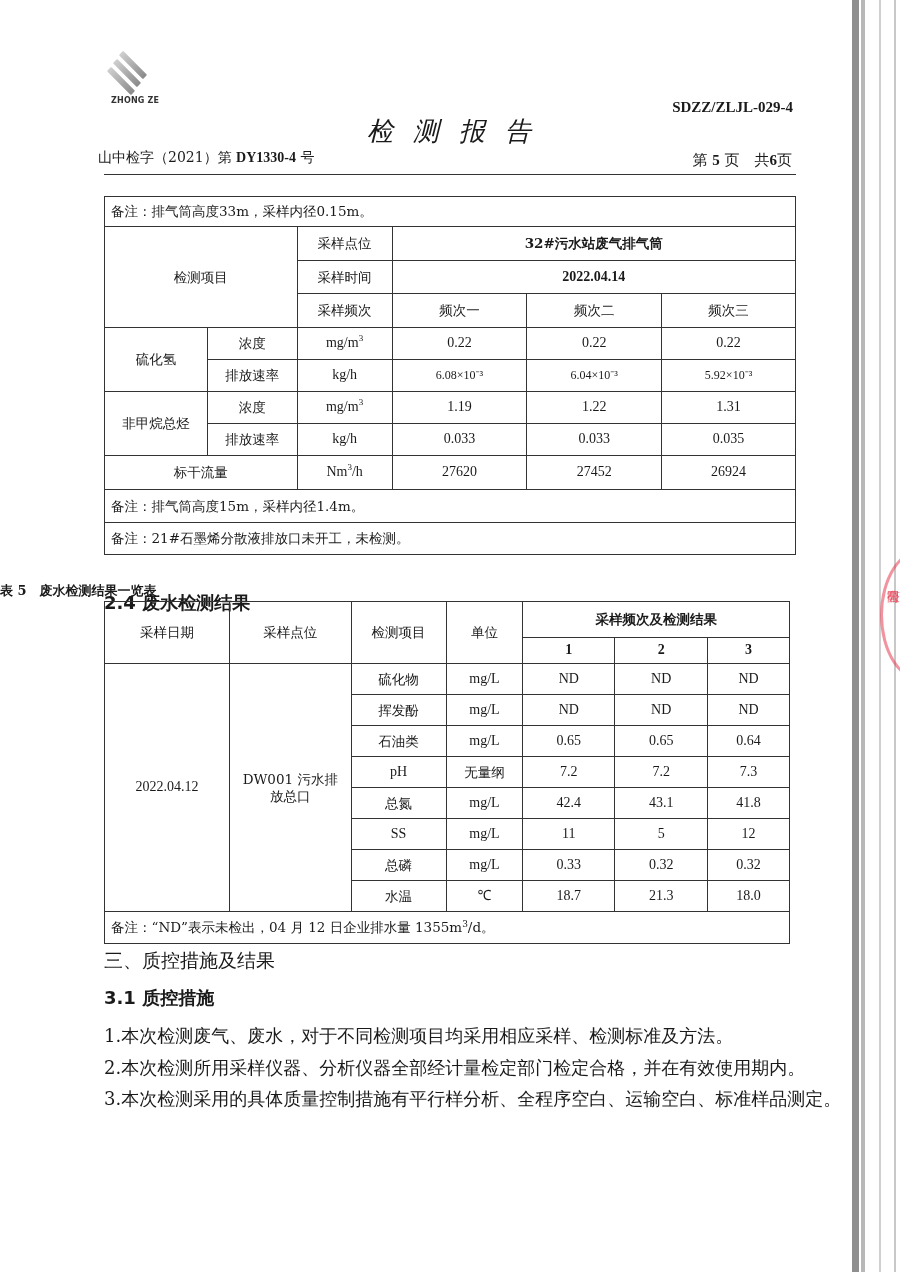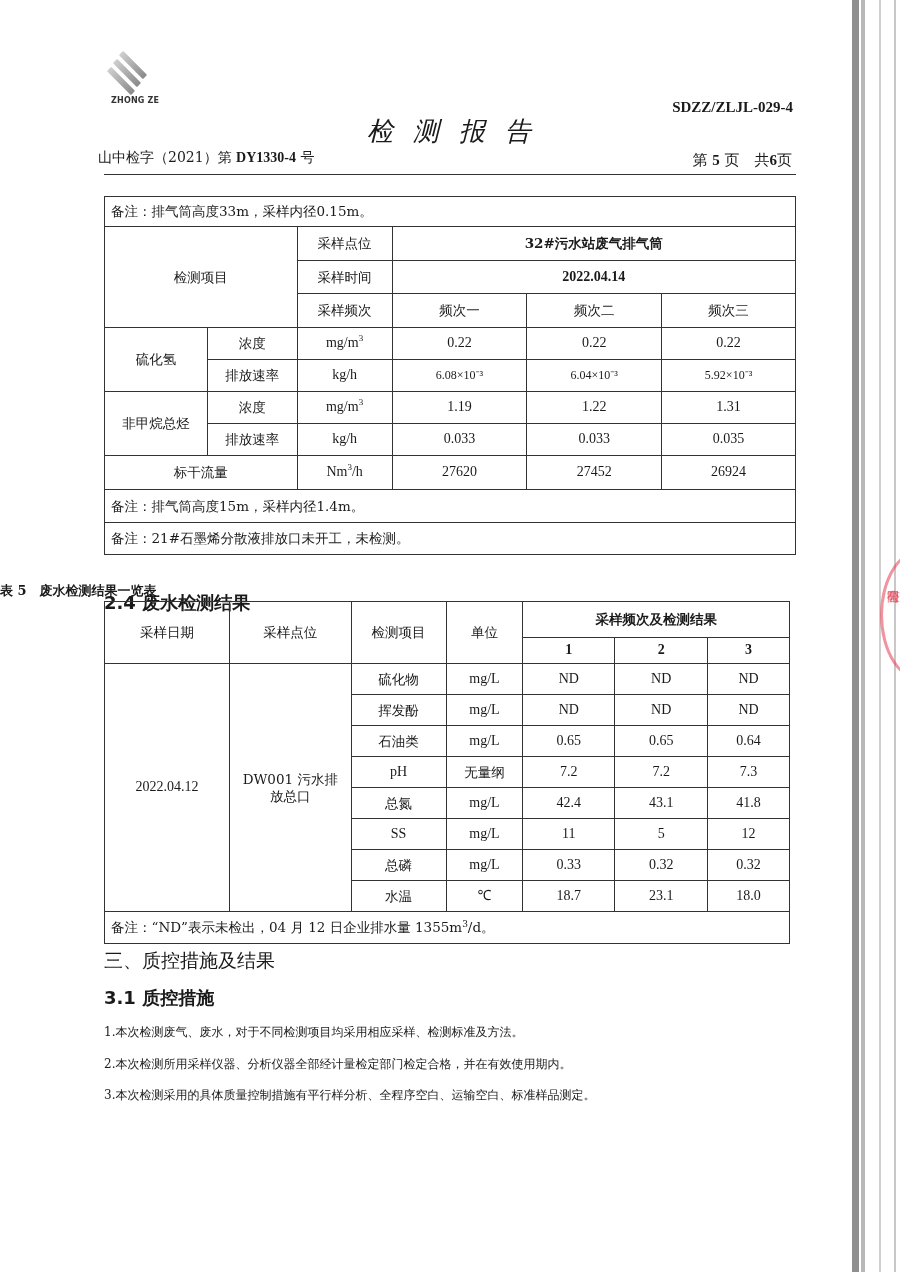"23.1" td.num { text: 23.1 -> 21.3 }
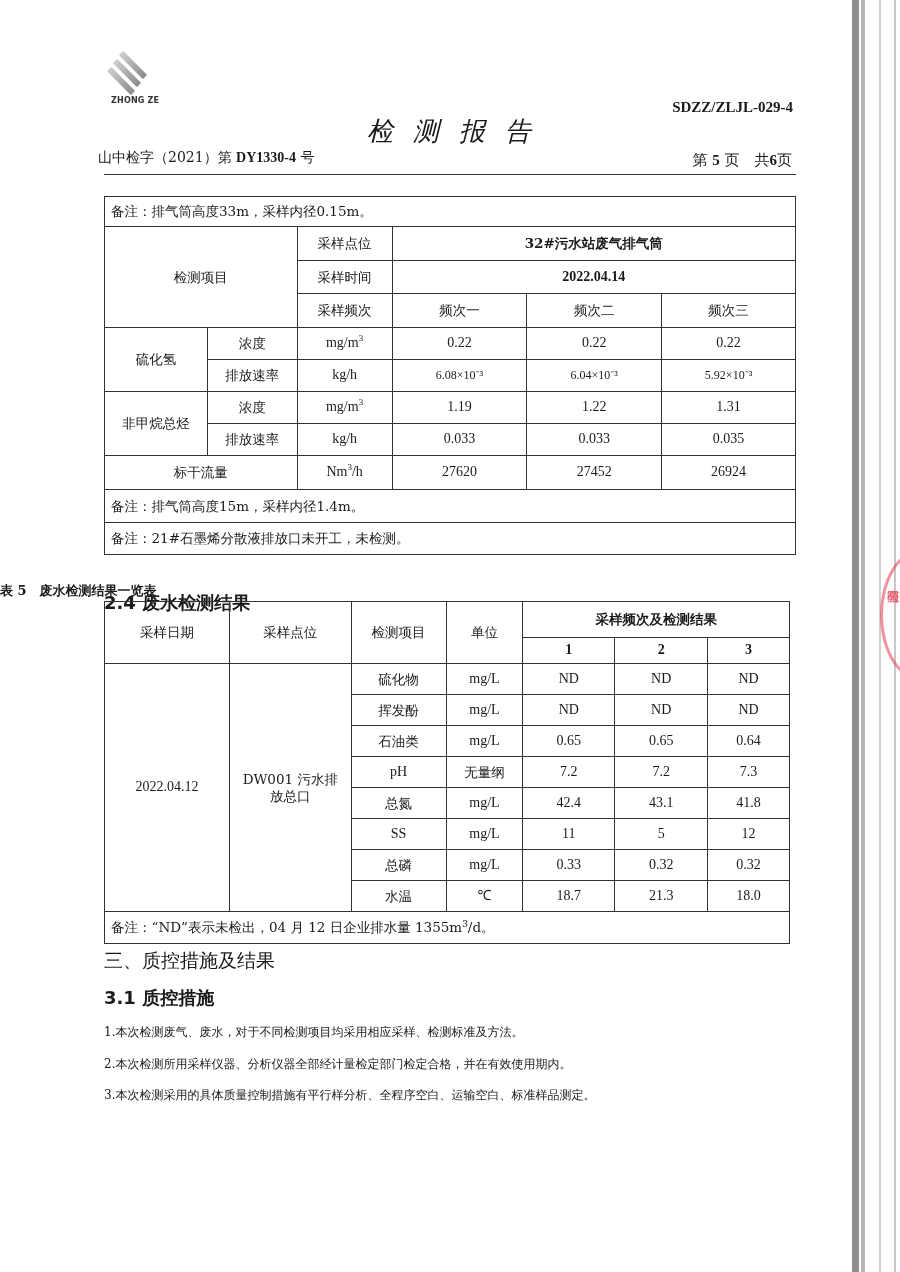"1.本次检测废气、废水，对于不同检测项目均采用相应采样、检测标准及方法。" .para { font-size: 12px -> 18px }
